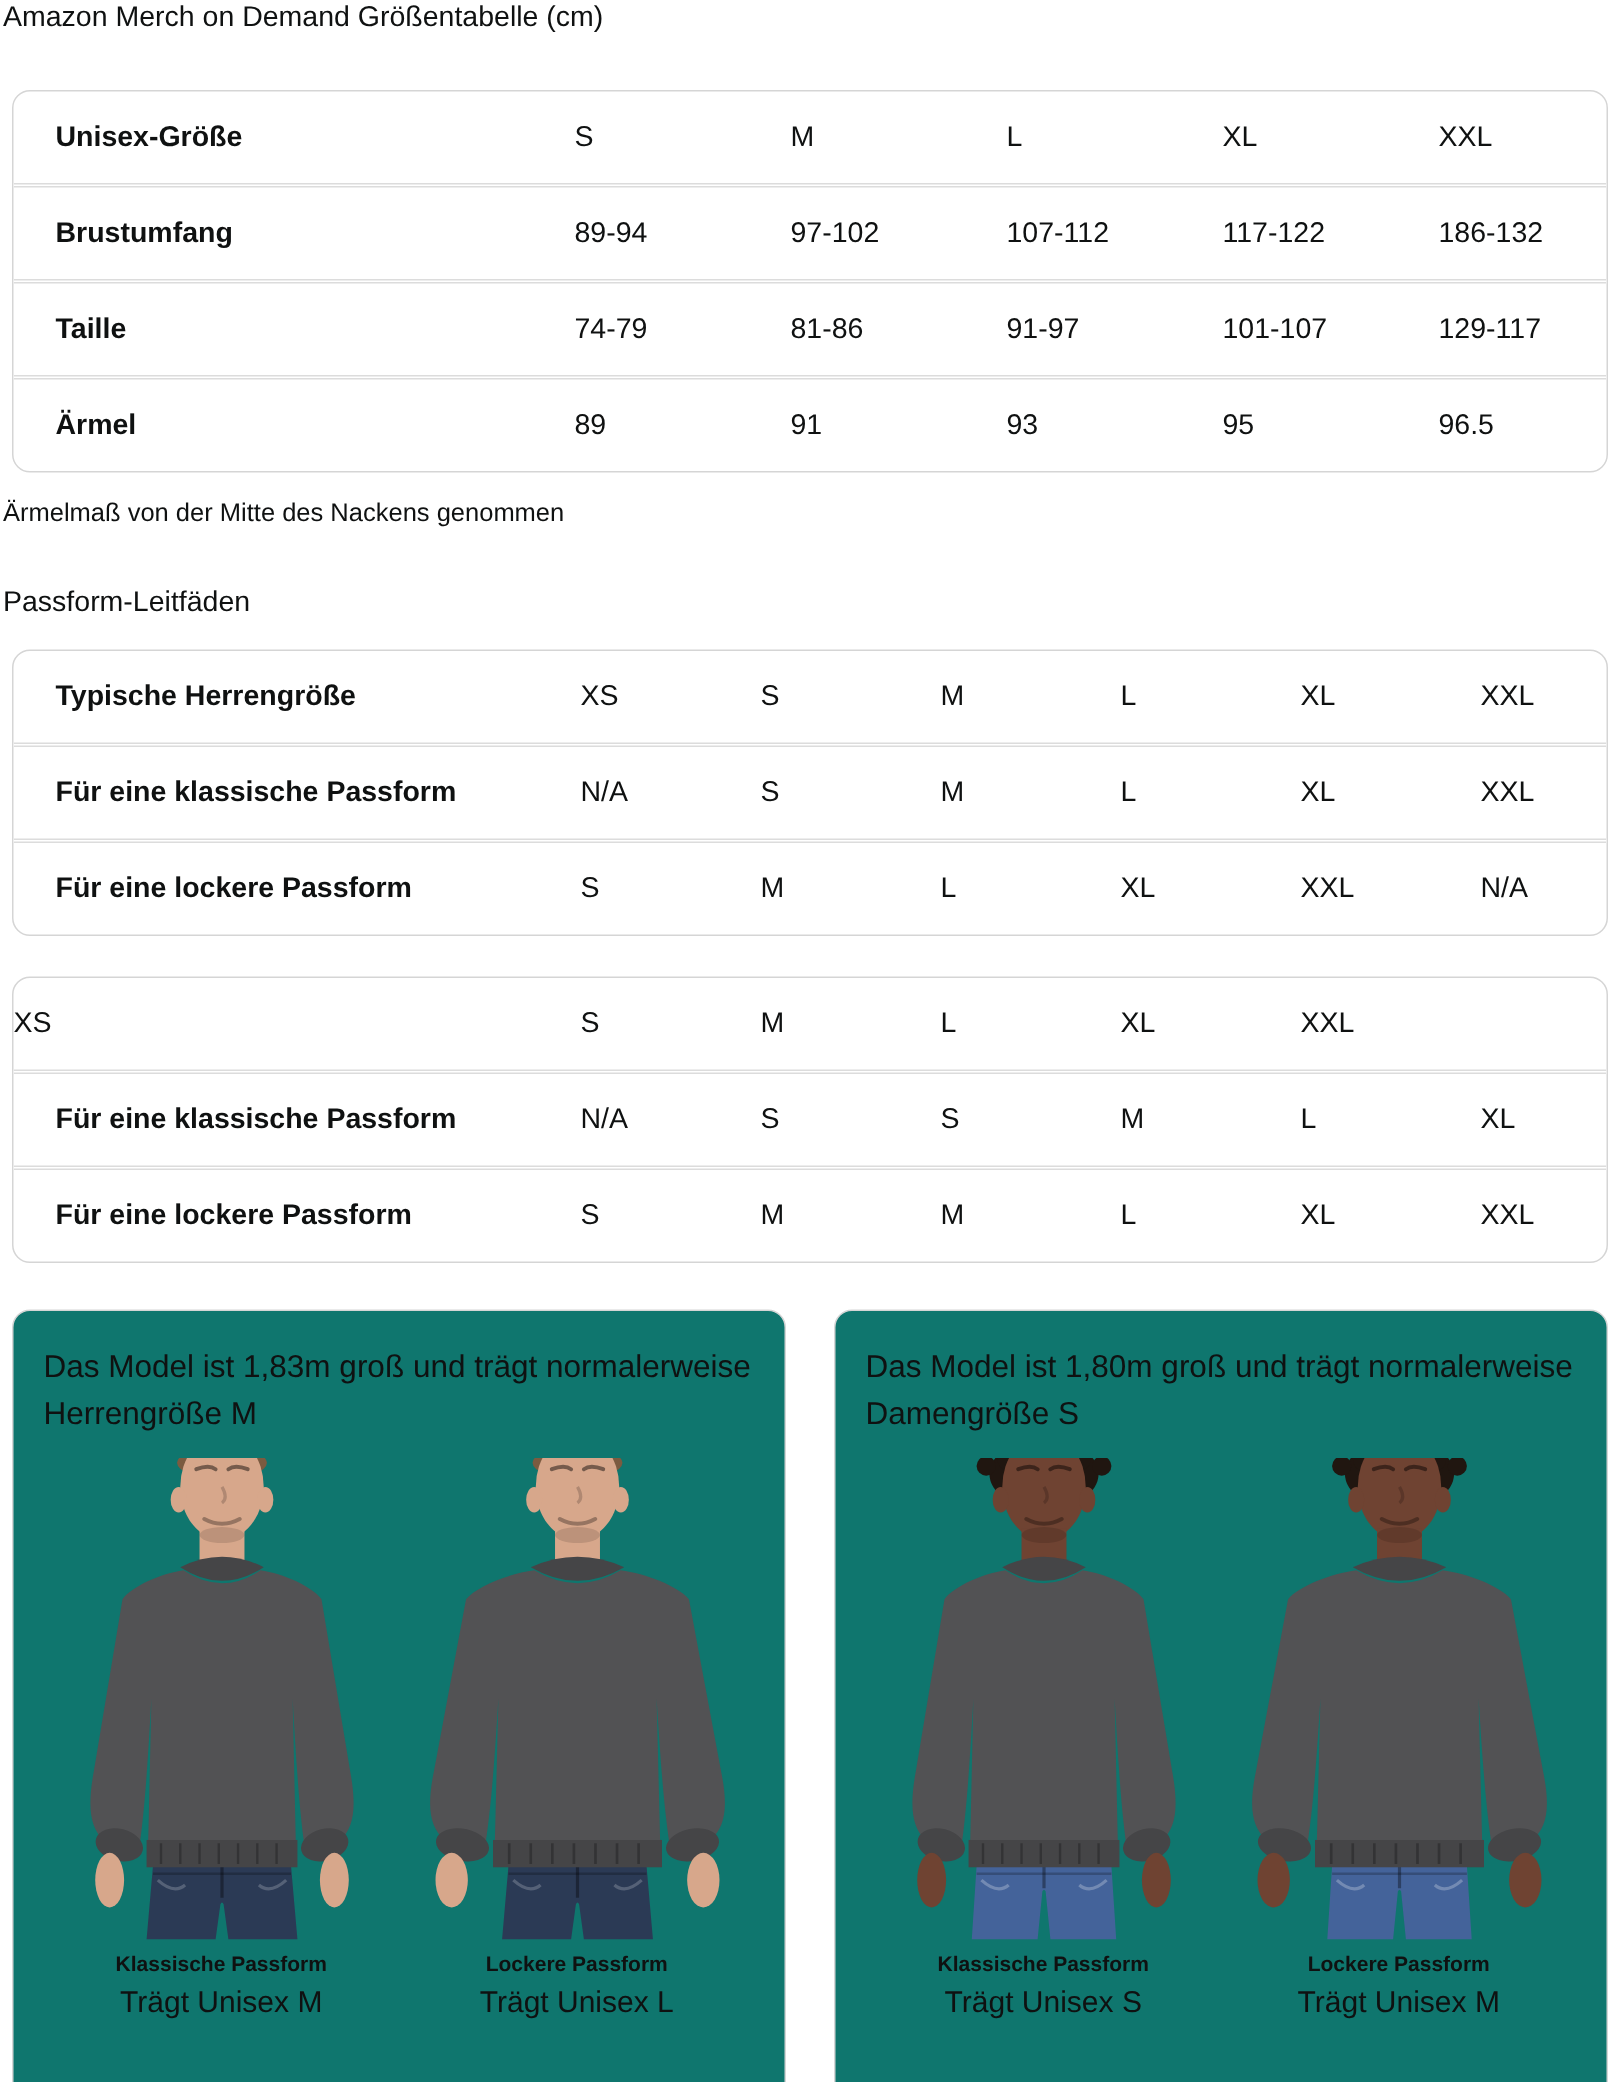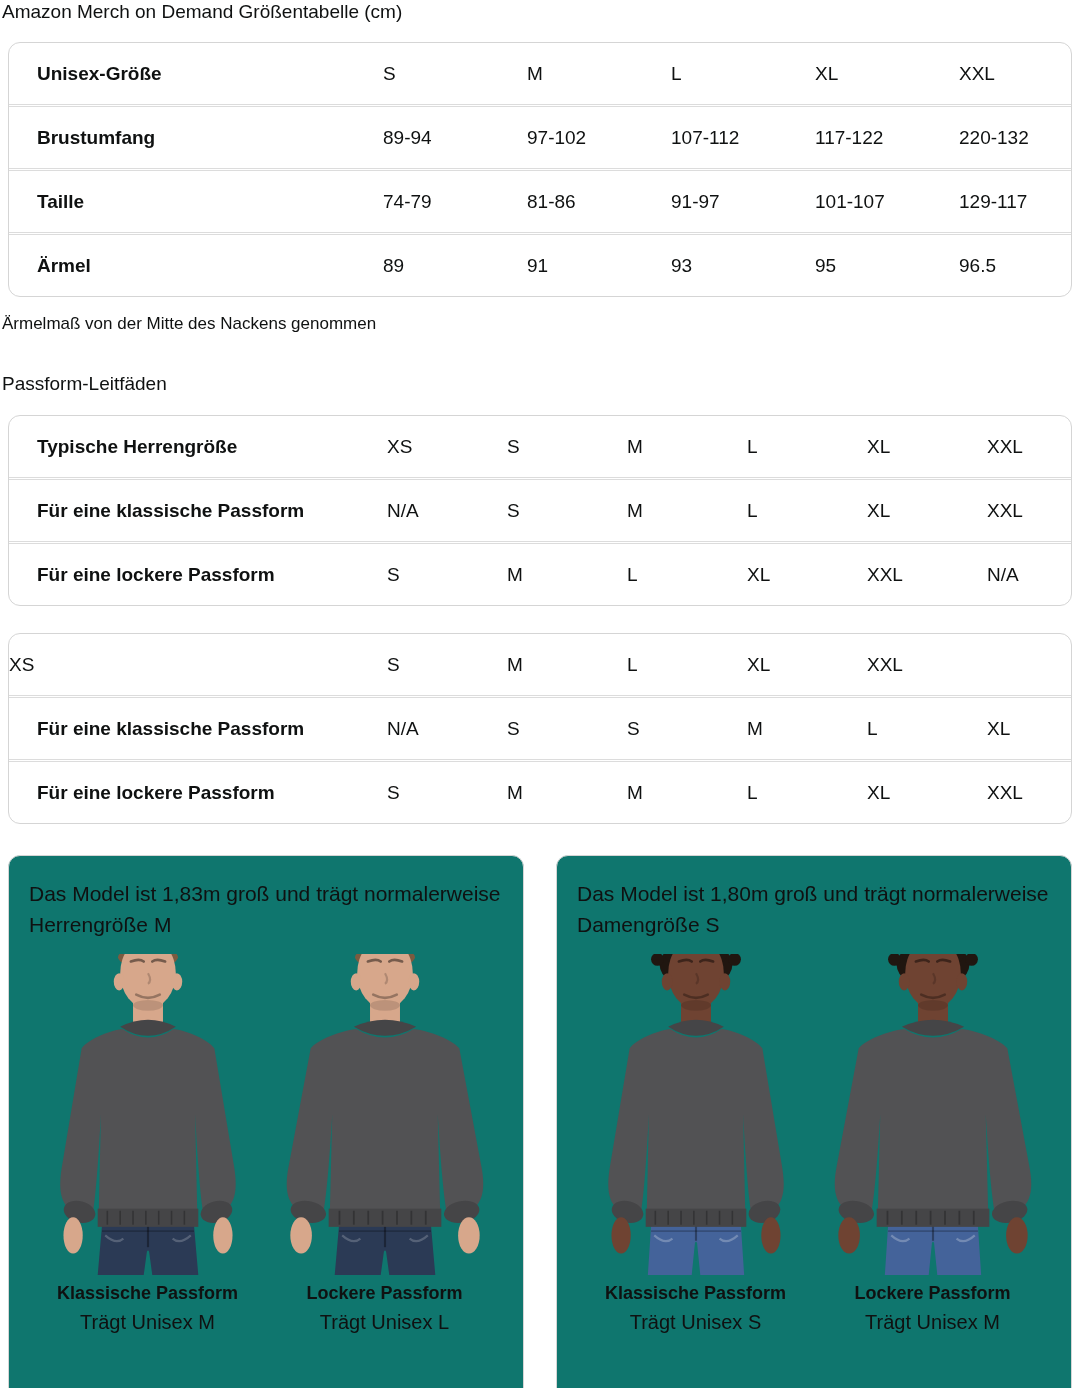"Unisex-Größe" .card-table { margin: 18px 8px 0 8px -> 36px 8px 0 8px }
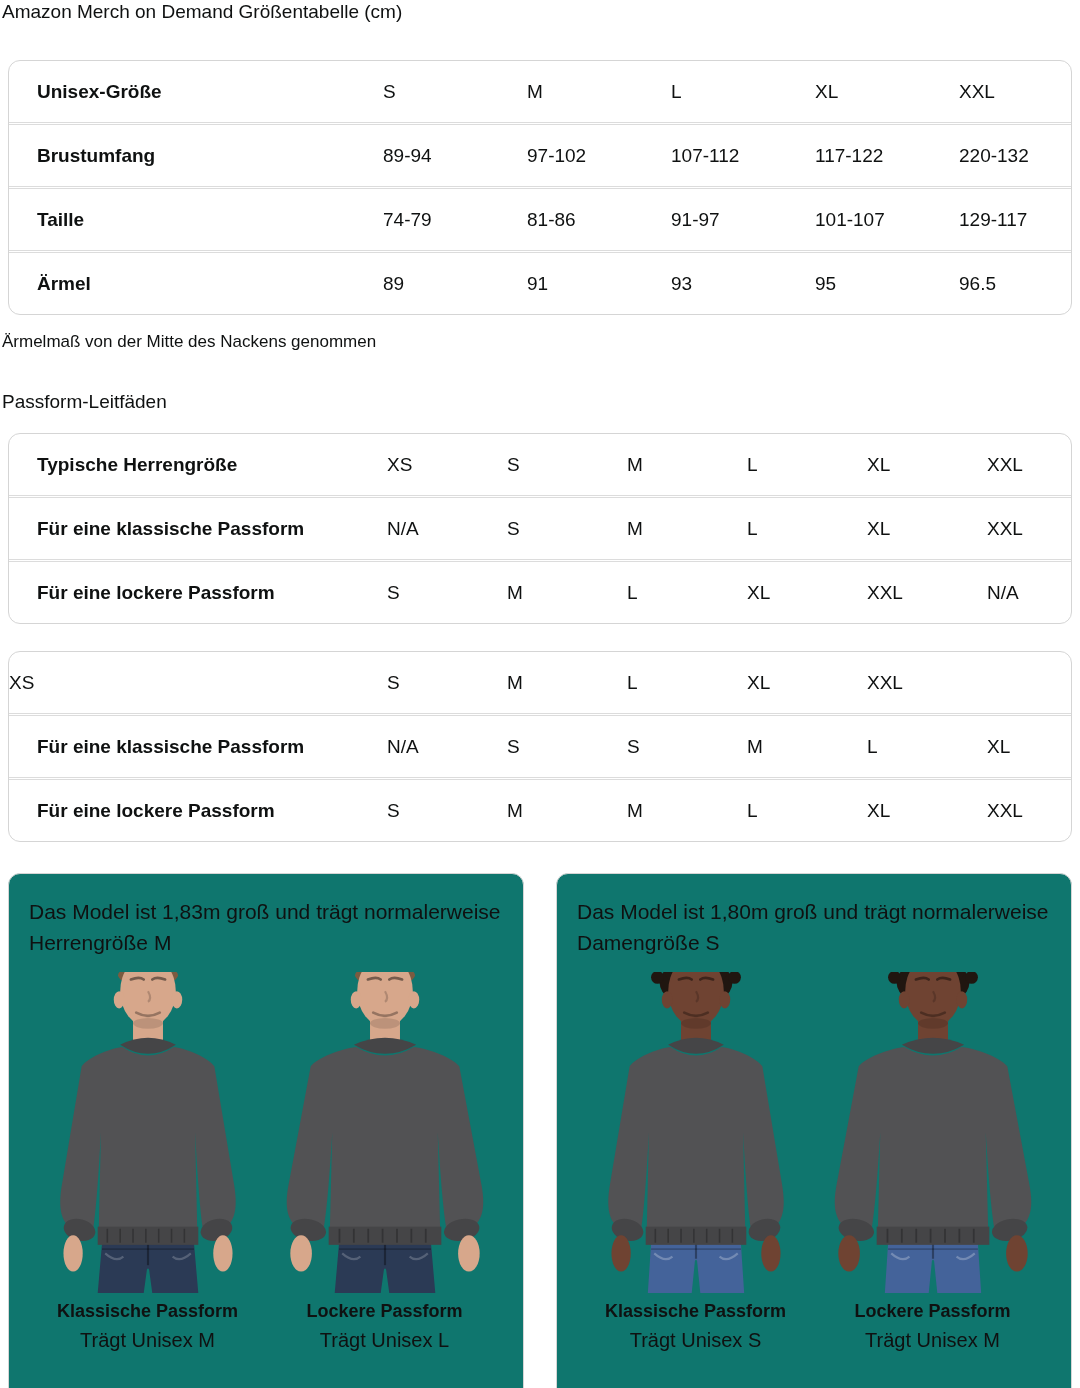"220-132" div.tcell { text: 220-132 -> 186-132 }
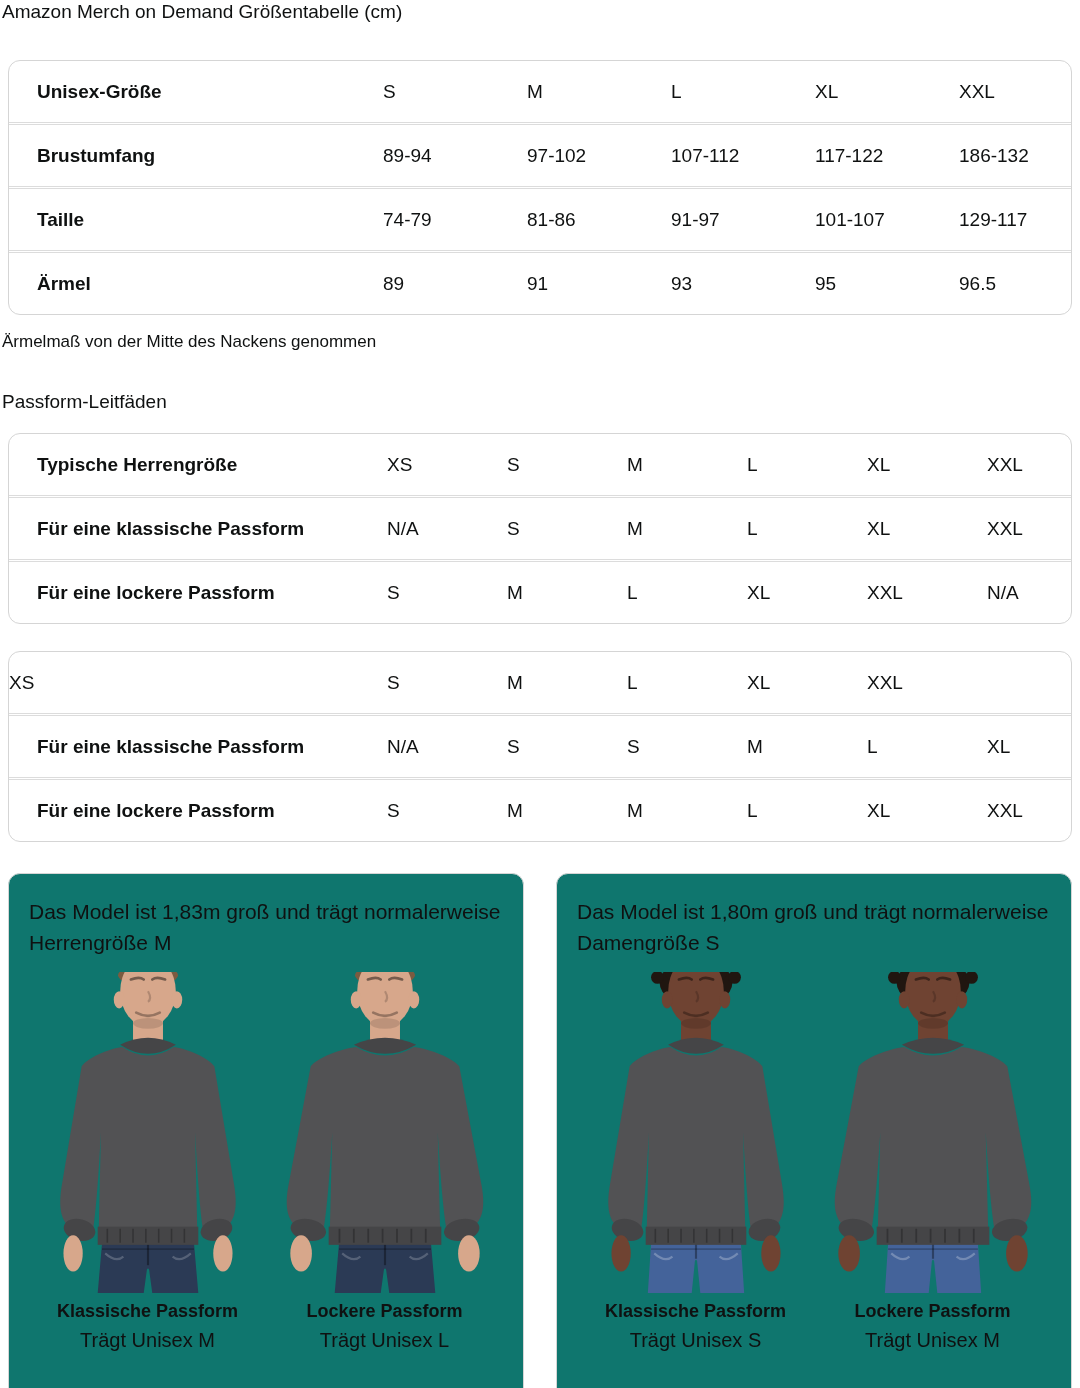"Klassische Passform" .fit-caption { font-size: 18px -> 14px }
